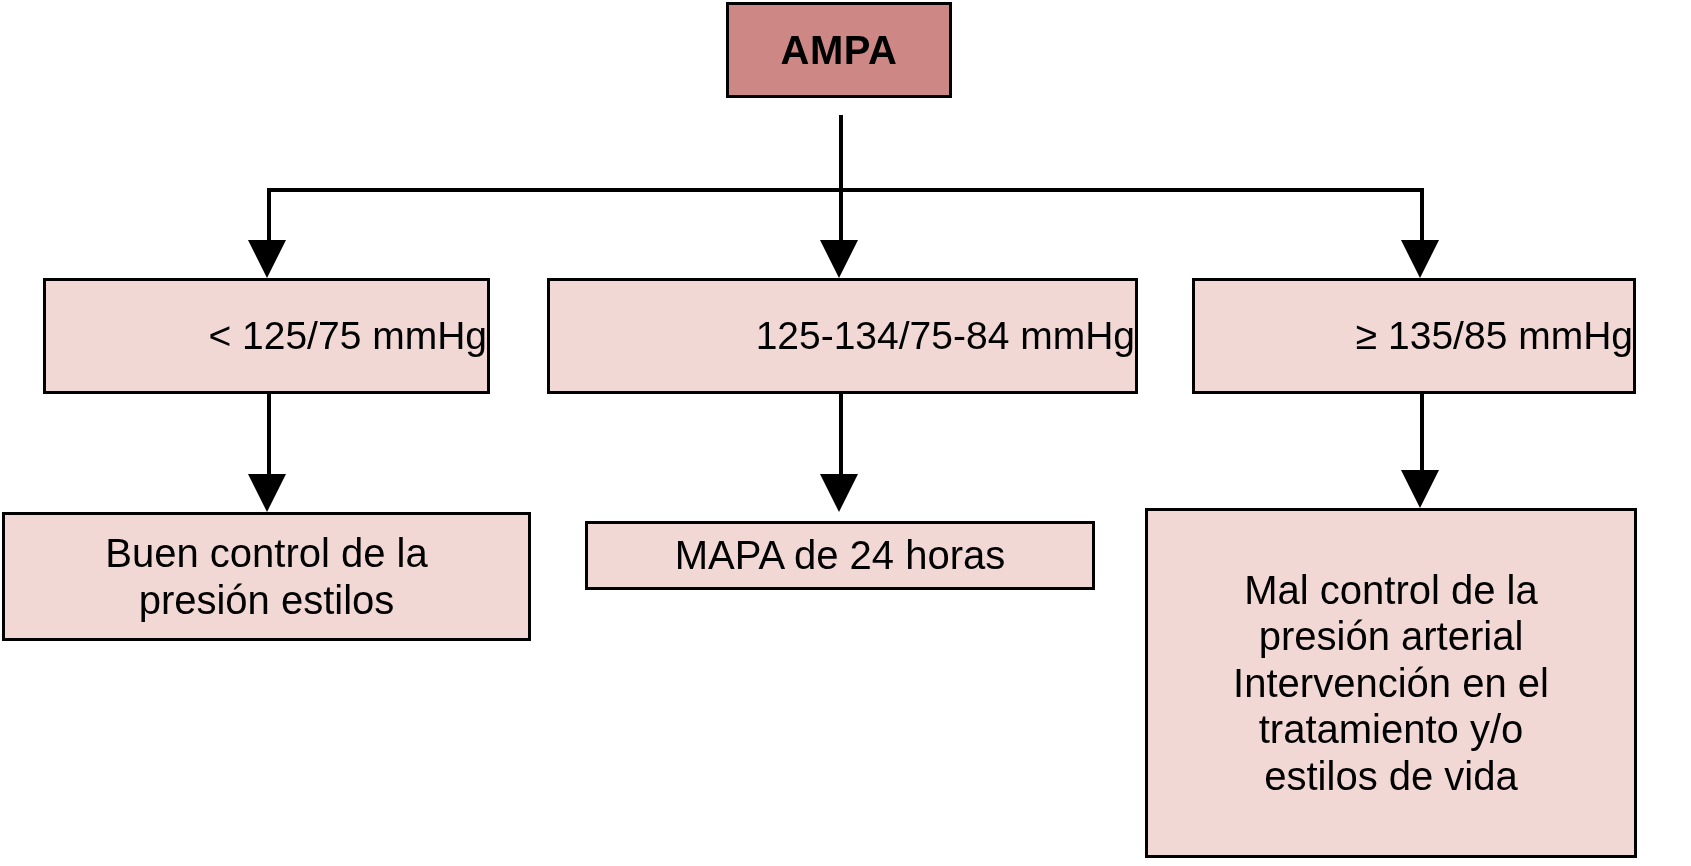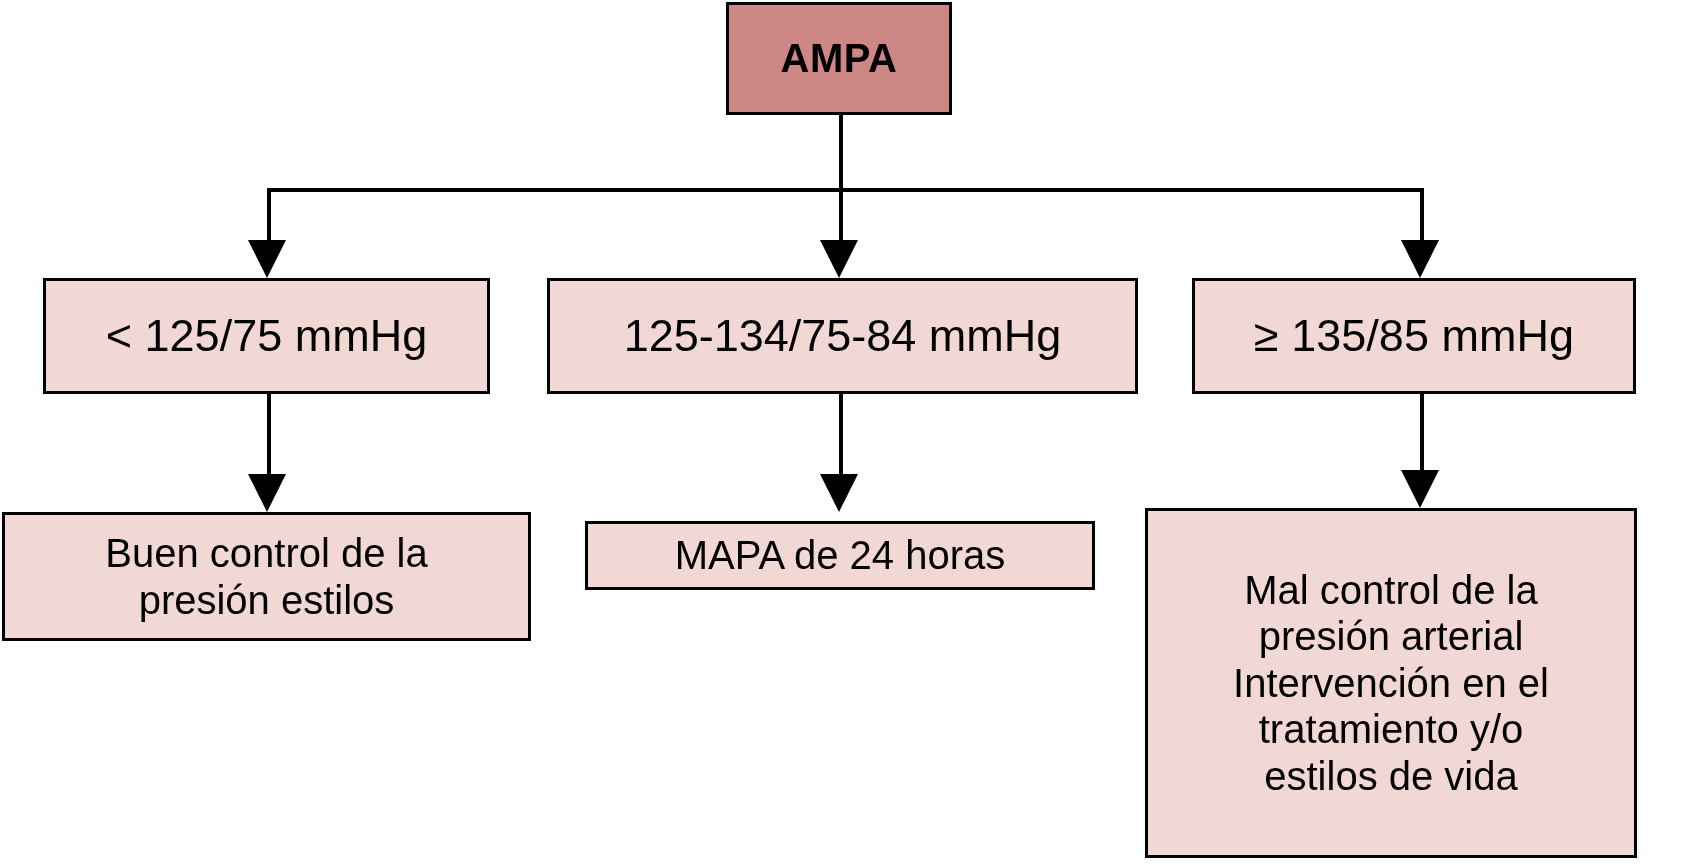"AMPA" div.node { height: 113px -> 96px }
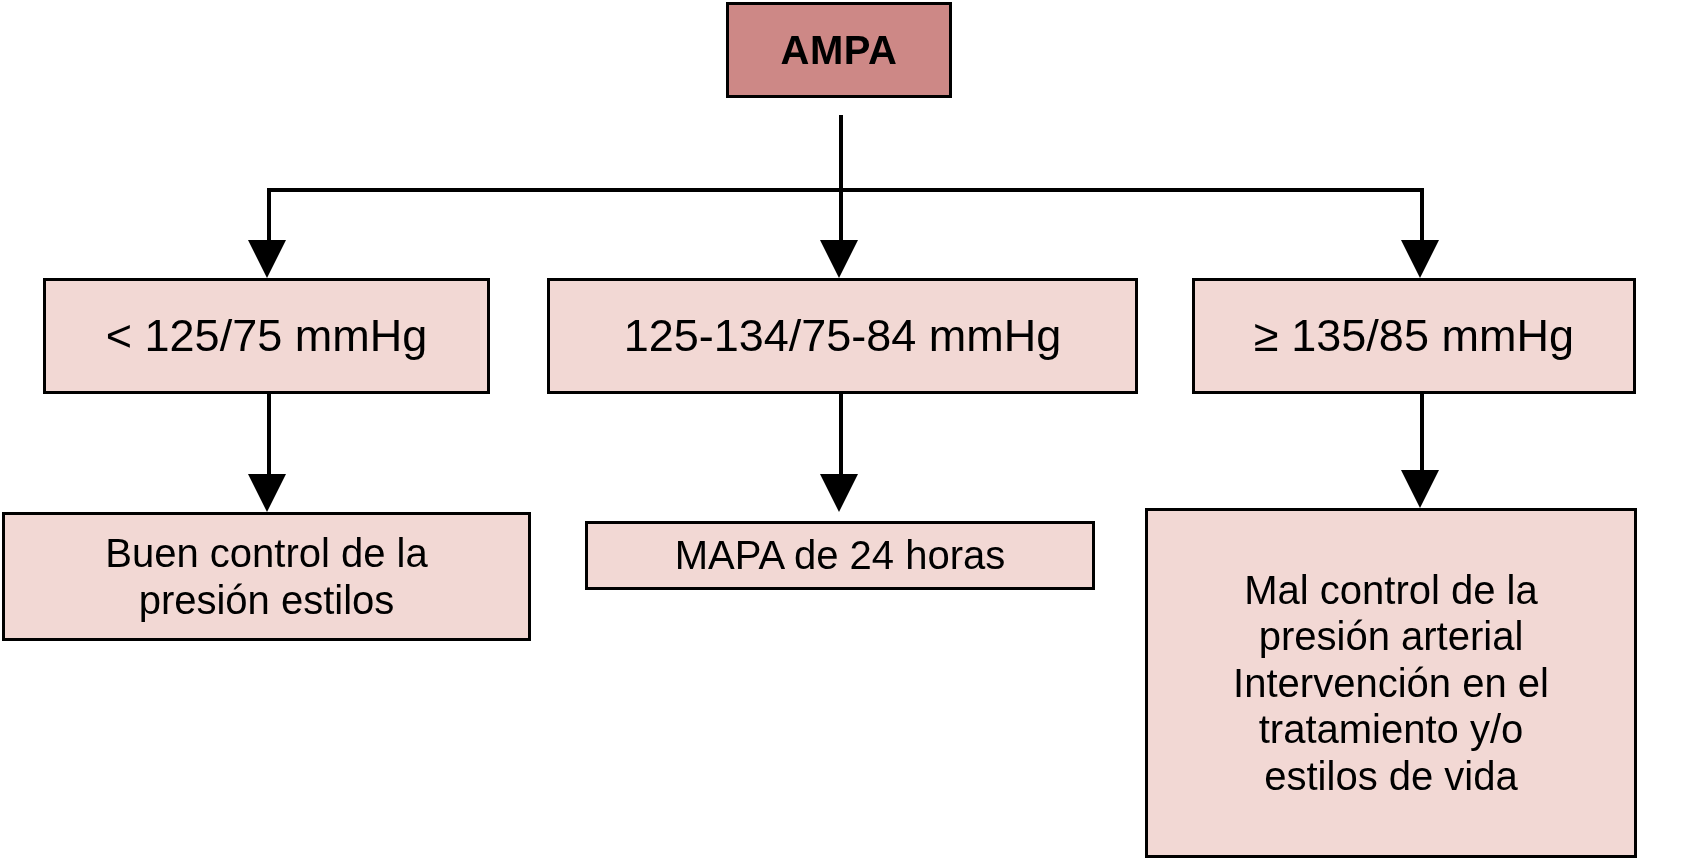"< 125/75 mmHg" .node-level { font-size: 45px -> 39px; justify-content: none -> flex-end }
